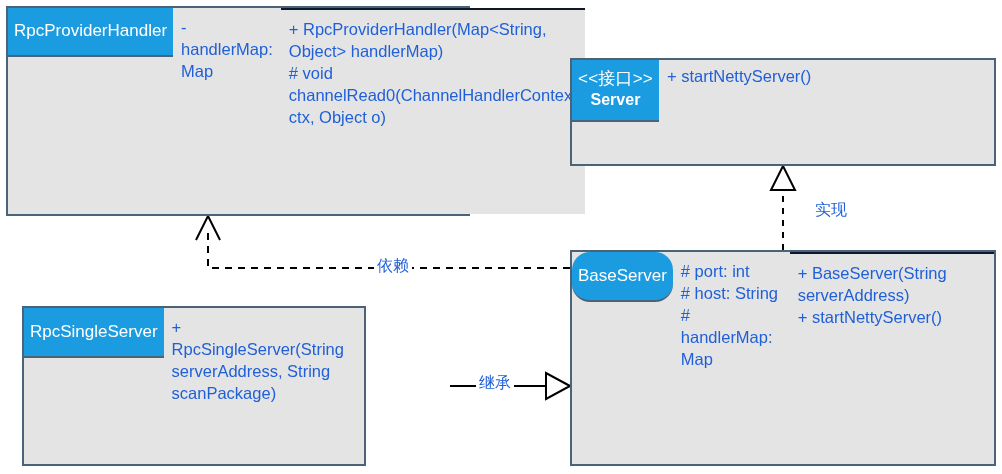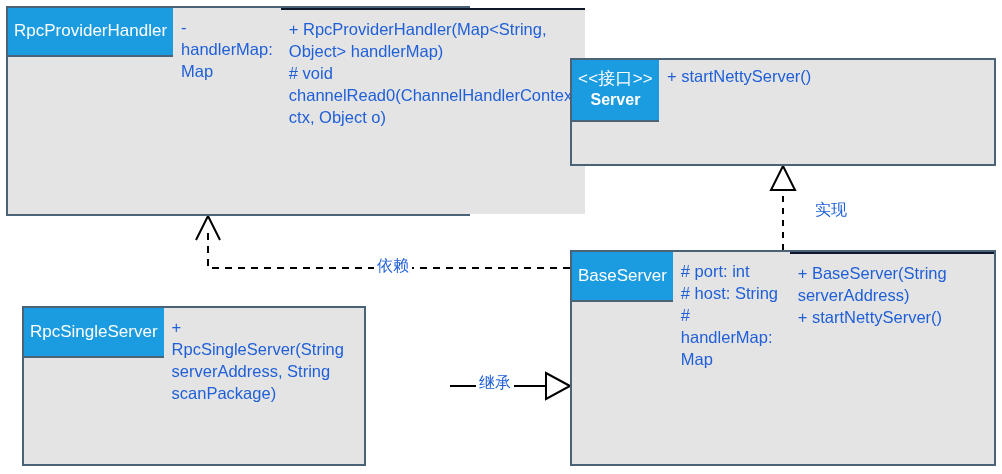"BaseServer" div.uml-header { border-radius: none -> 18px }
